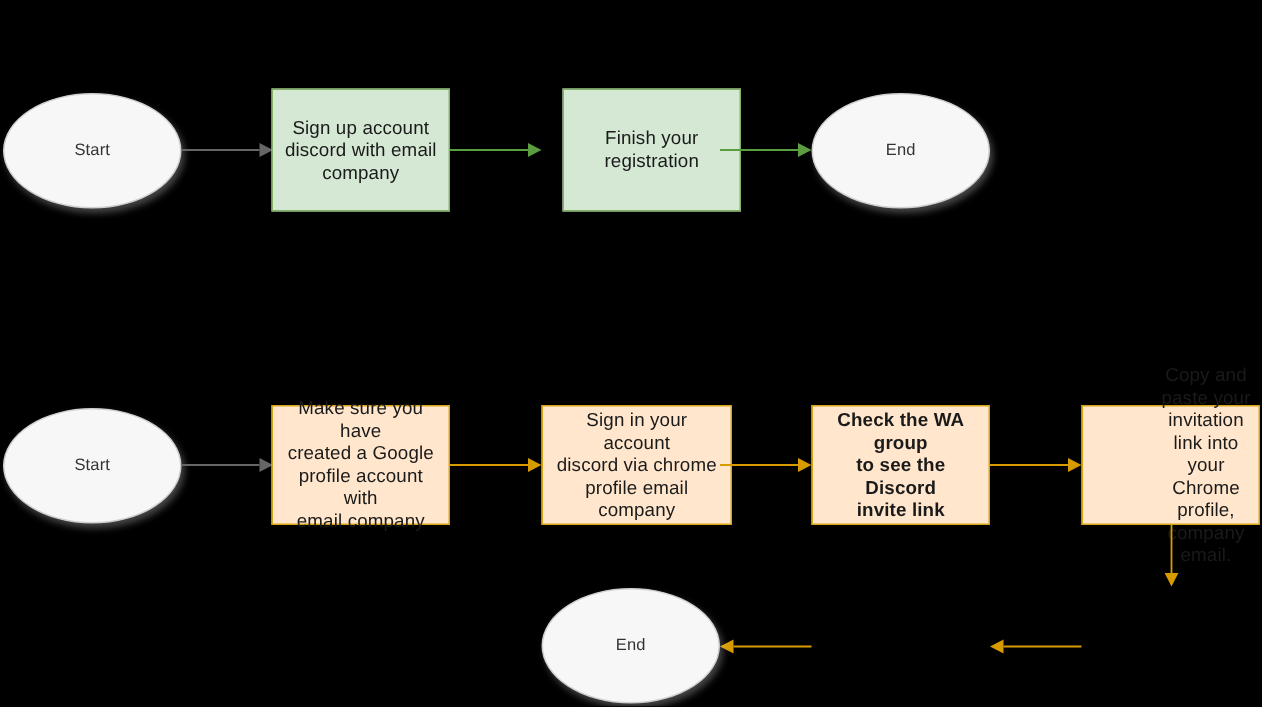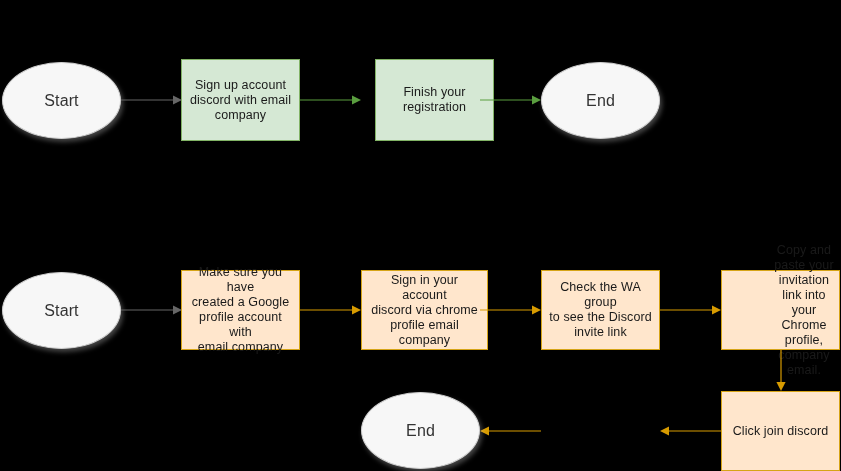"Start" .terminator { font-size: 16px -> 11px }
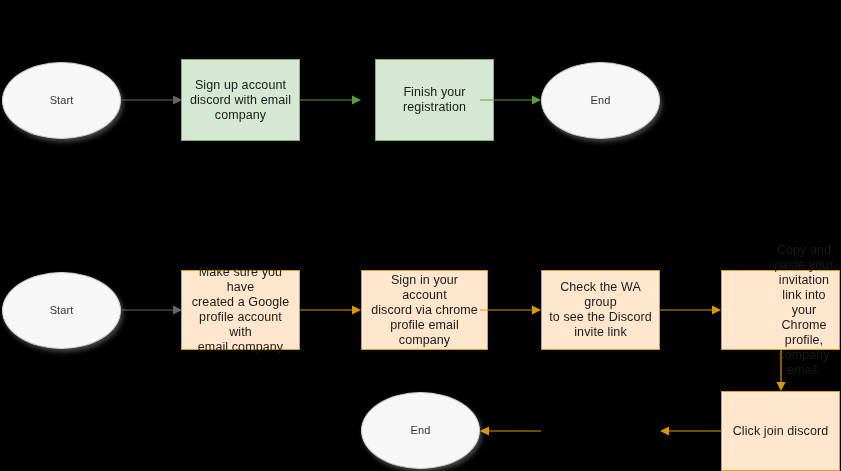"Check the WA group" div.node { font-weight: none -> bold }
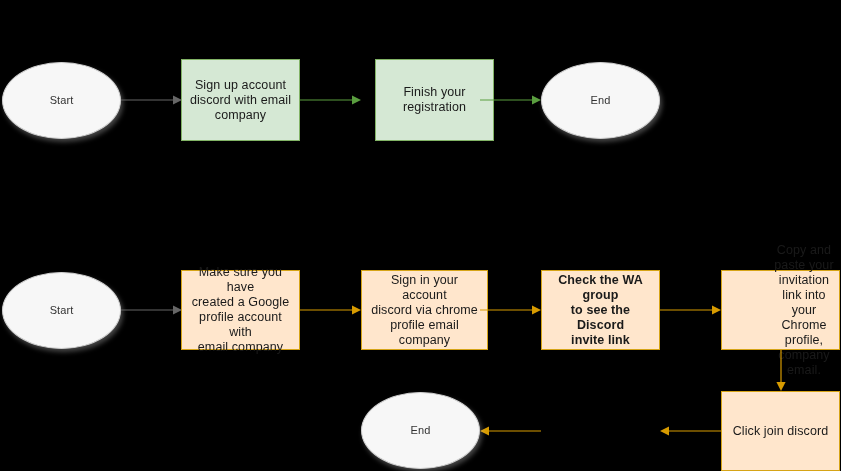"Click join discord" div.node { html: <div> <span>Click join discord</span> </div> -> none }
